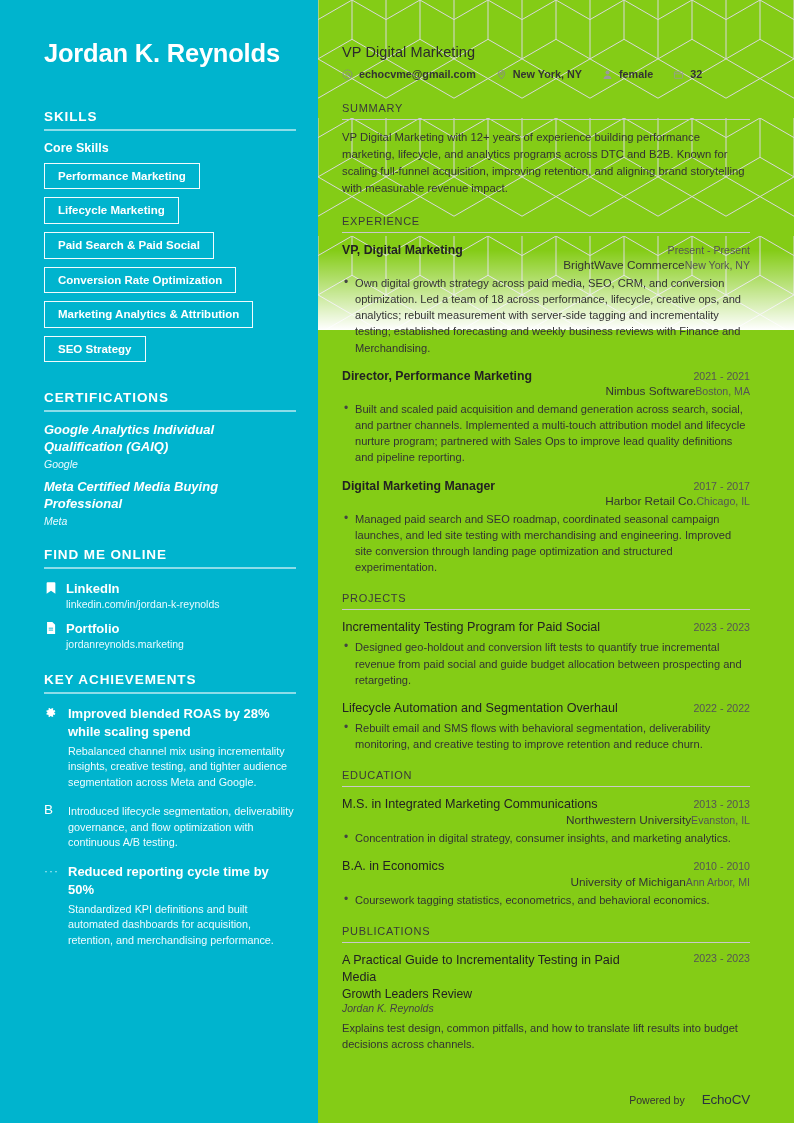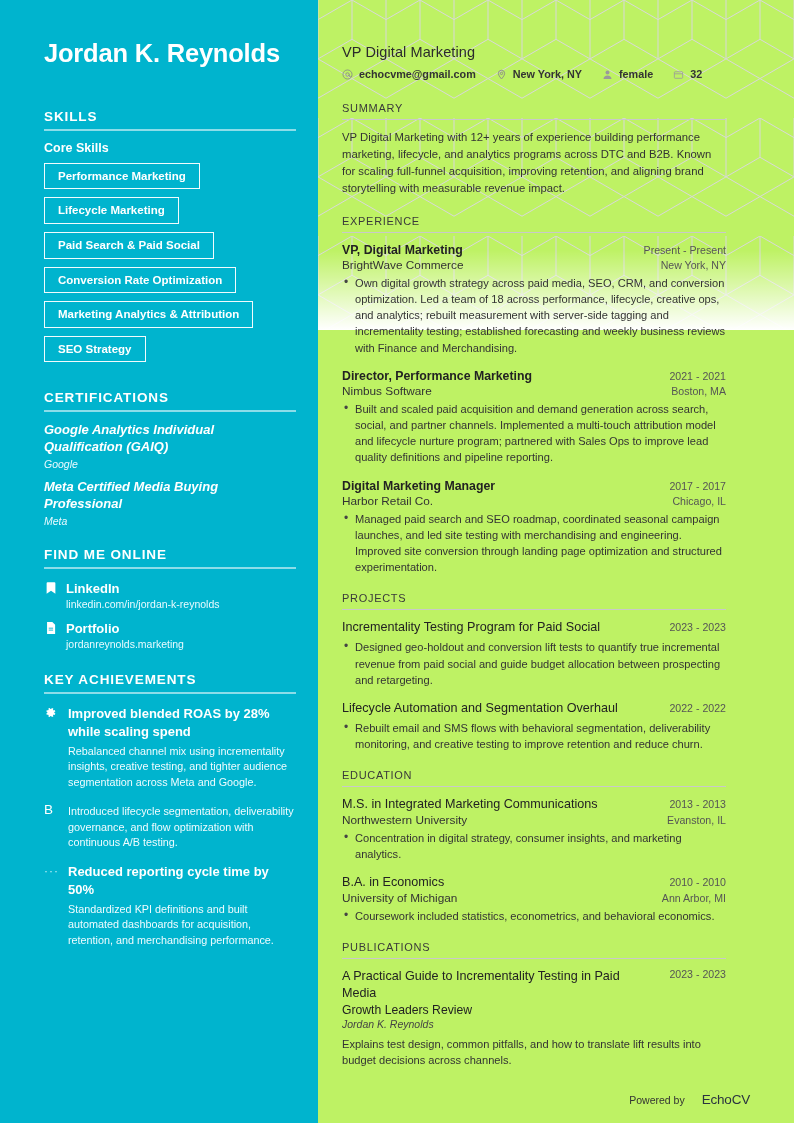"VP Digital Marketing" .main { background: #bef264 -> #84cc16; padding: 44px 68px 0 24px -> 44px 44px 0 24px }
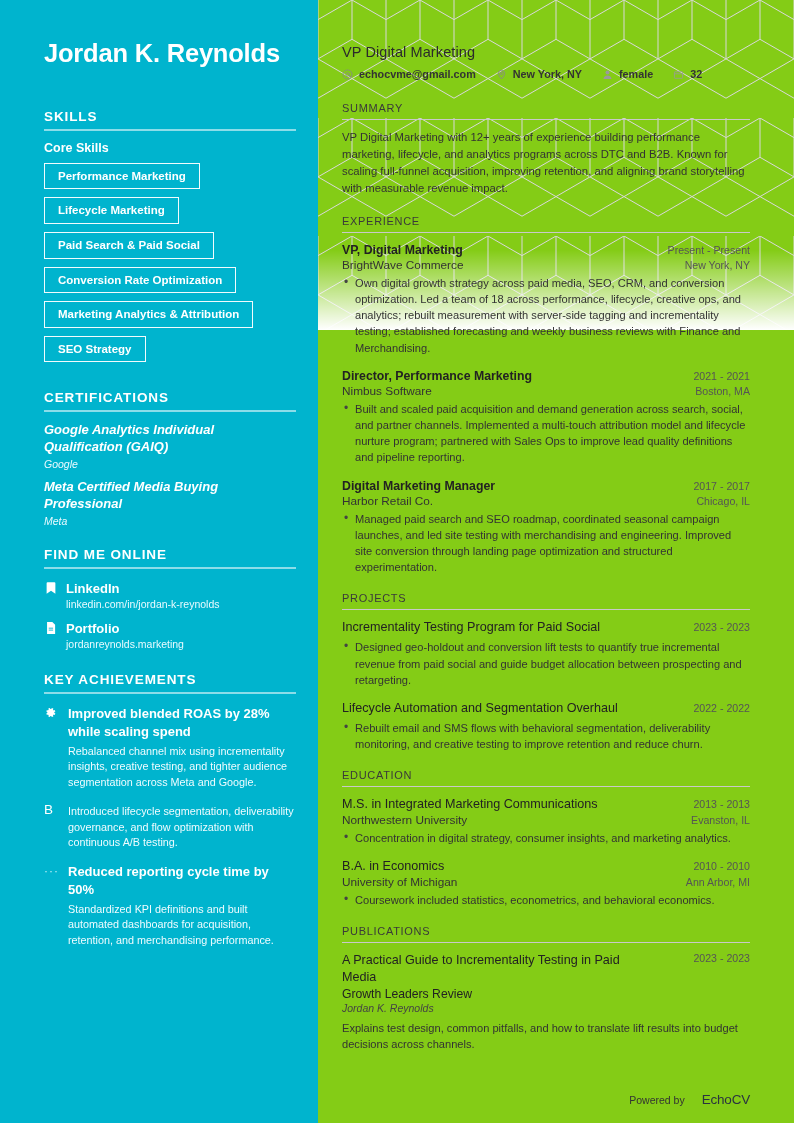"BrightWave Commerce" .entry-sub { justify-content: space-between -> flex-end }
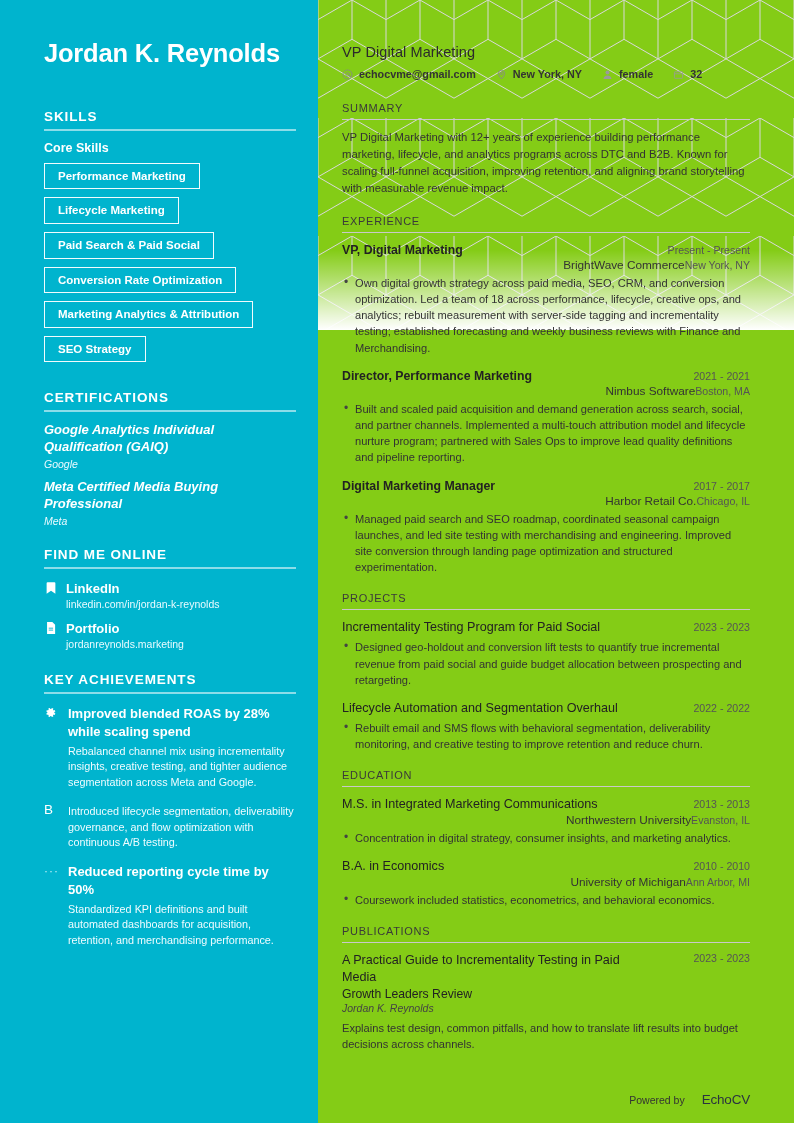"Coursework included statistics," li { text: included -> tagging }
